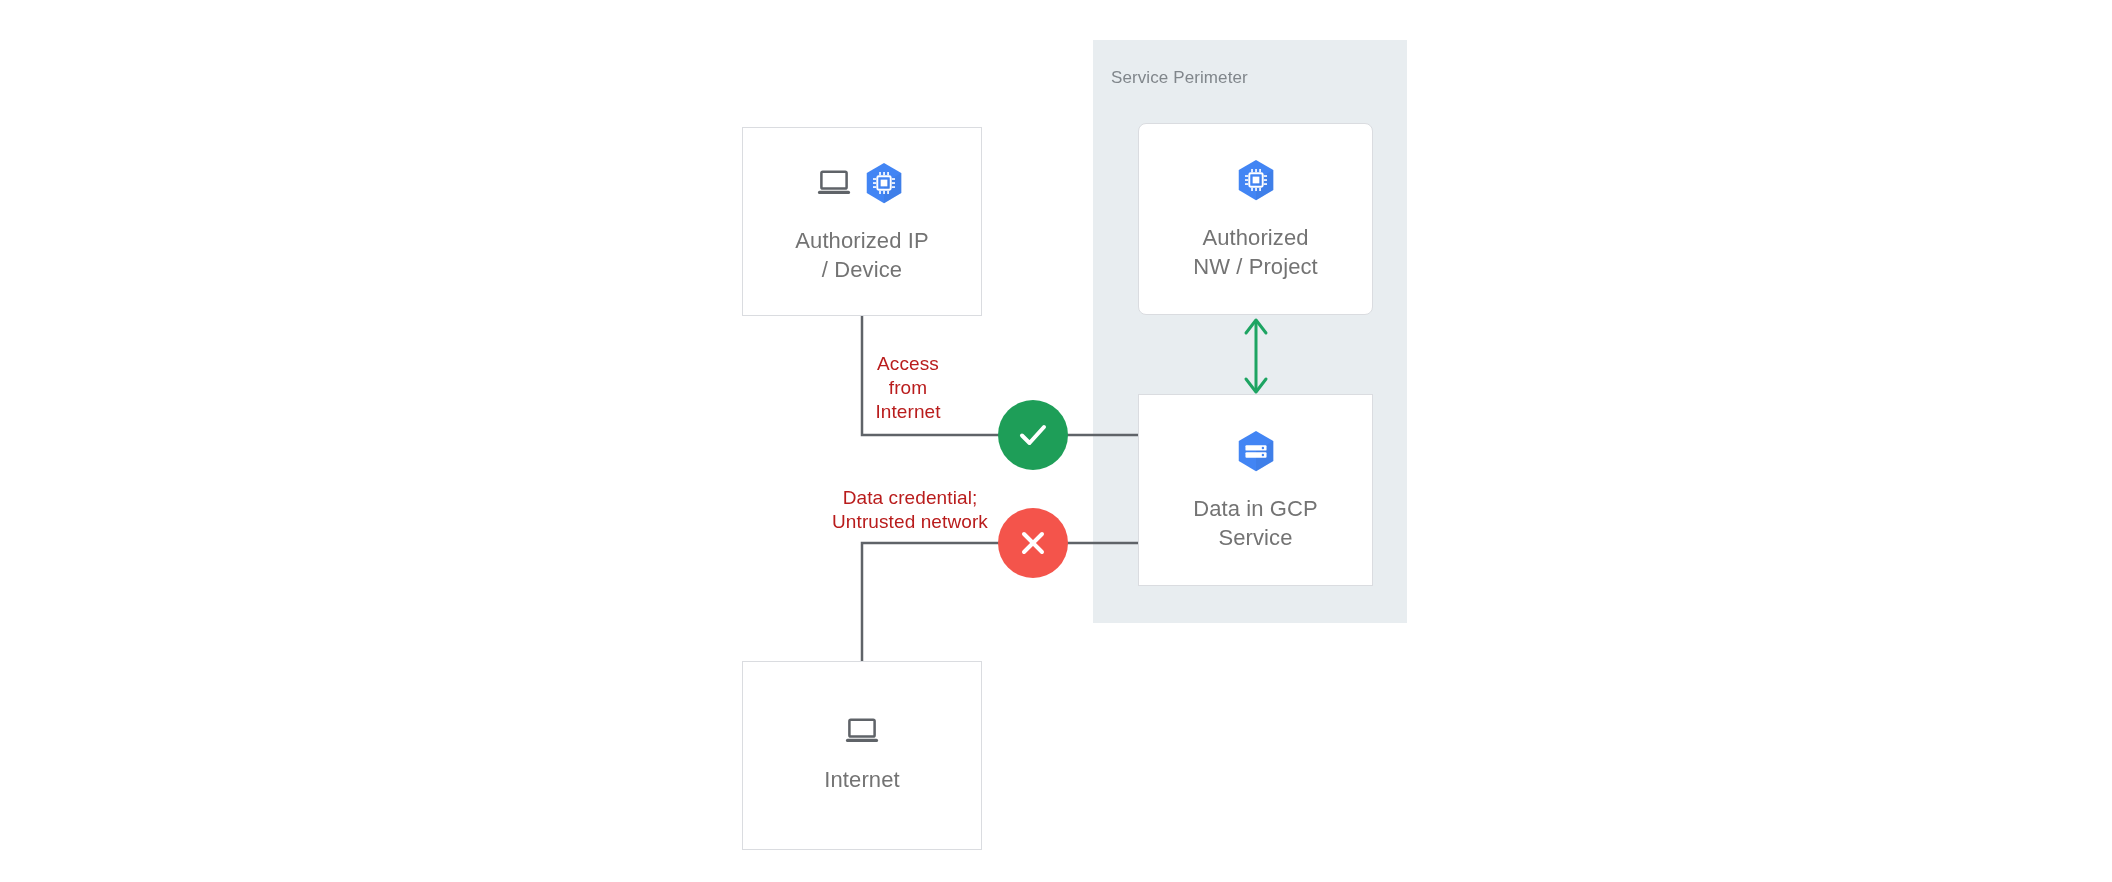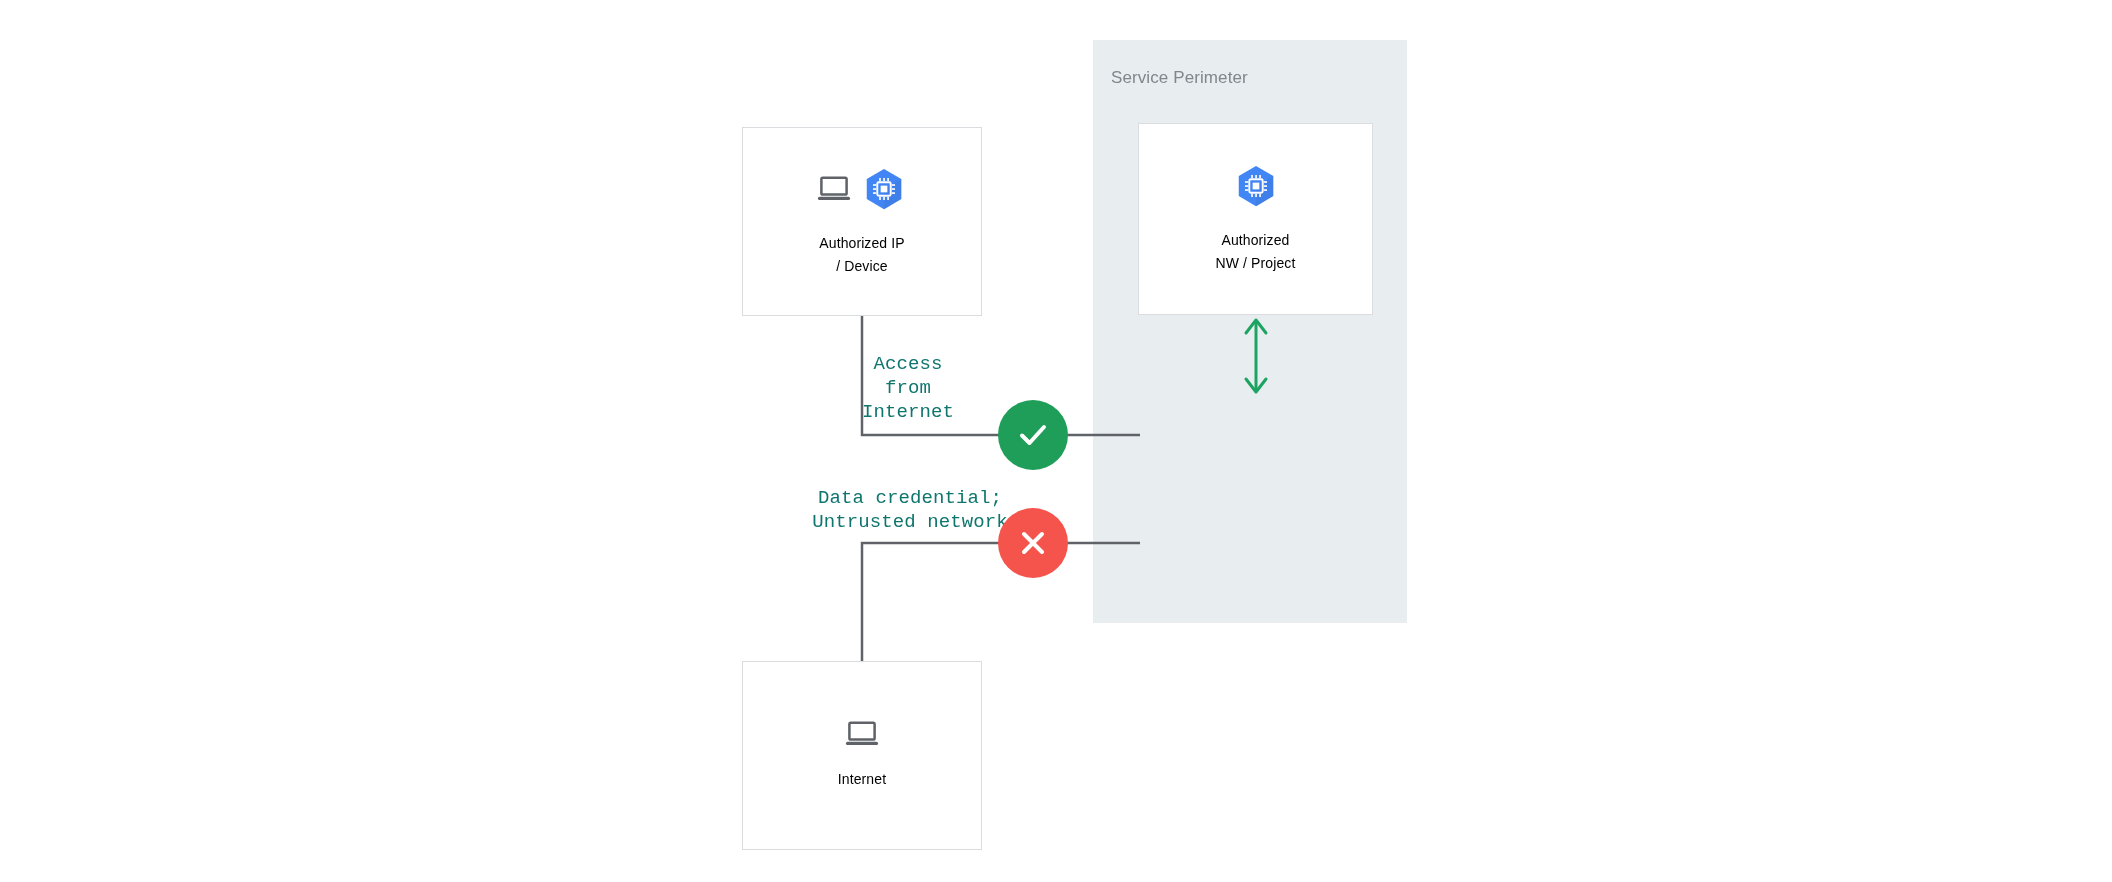"Authorized IP" .node-label { color: #000000 -> #737373; font-size: 14px -> 22px; line-height: 23px -> 29px }
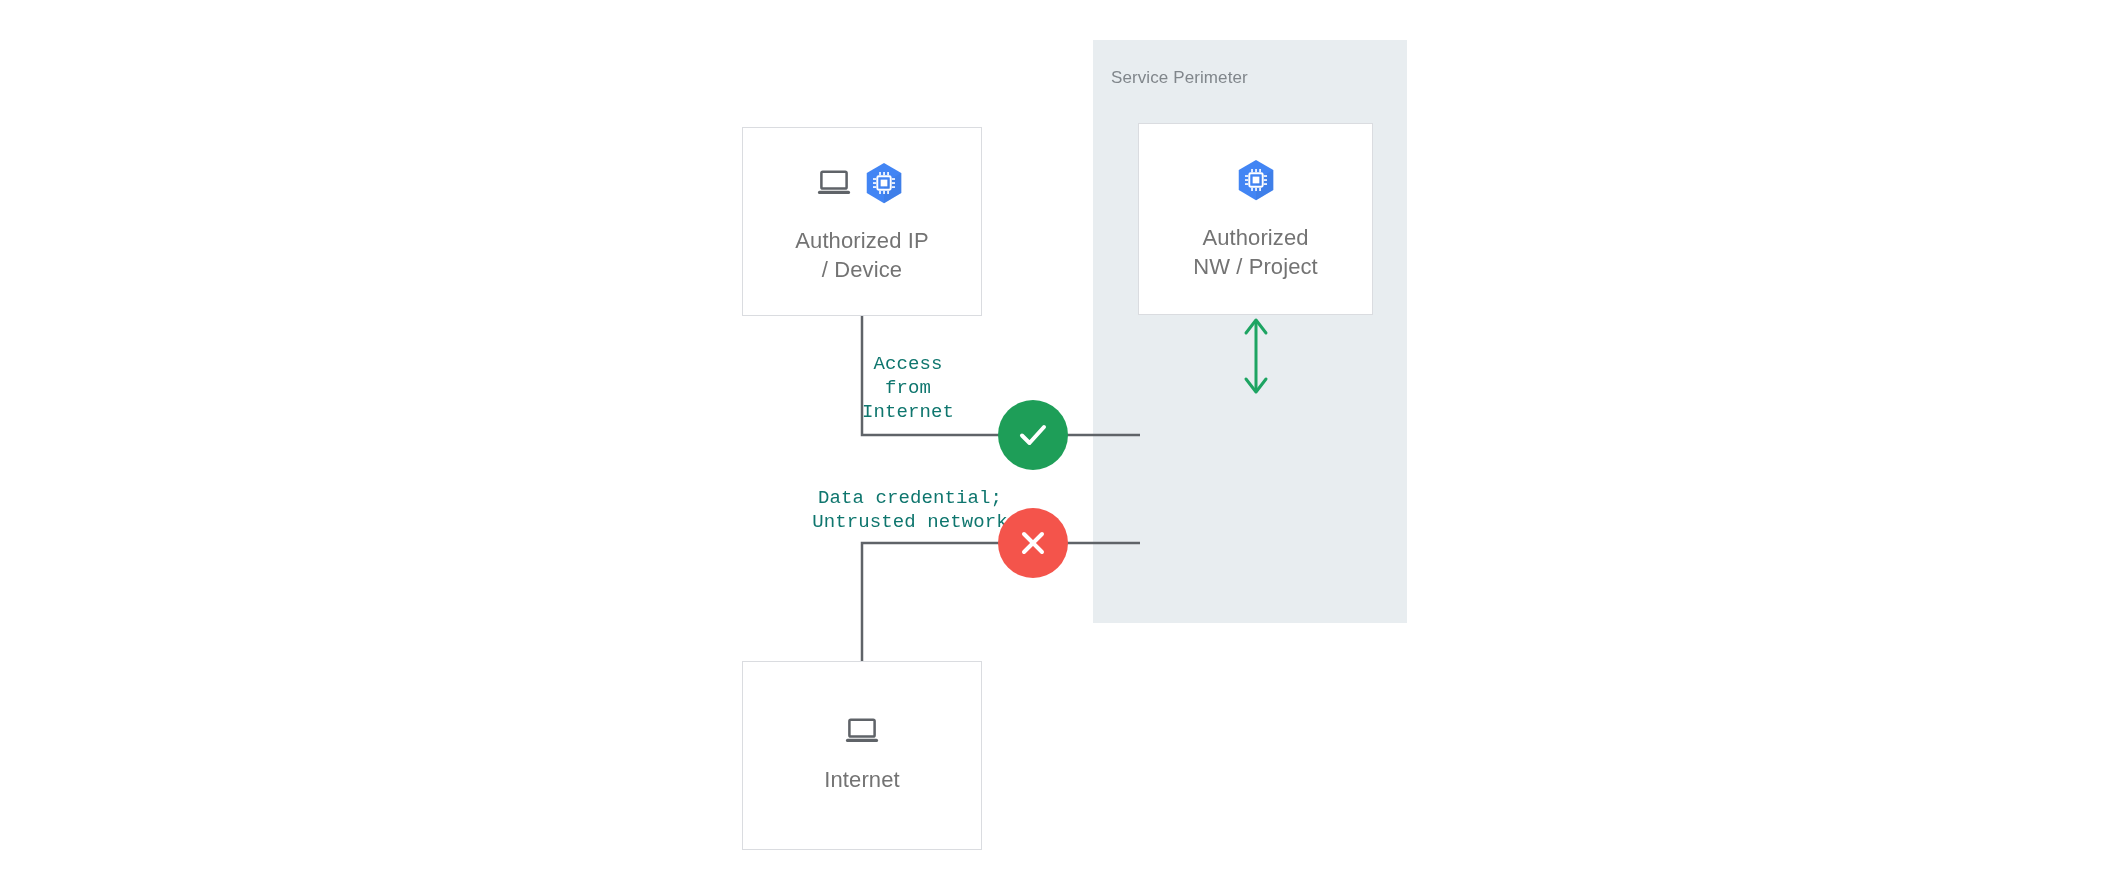"Authorized" #node-authorized-nw { border-radius: none -> 8px }
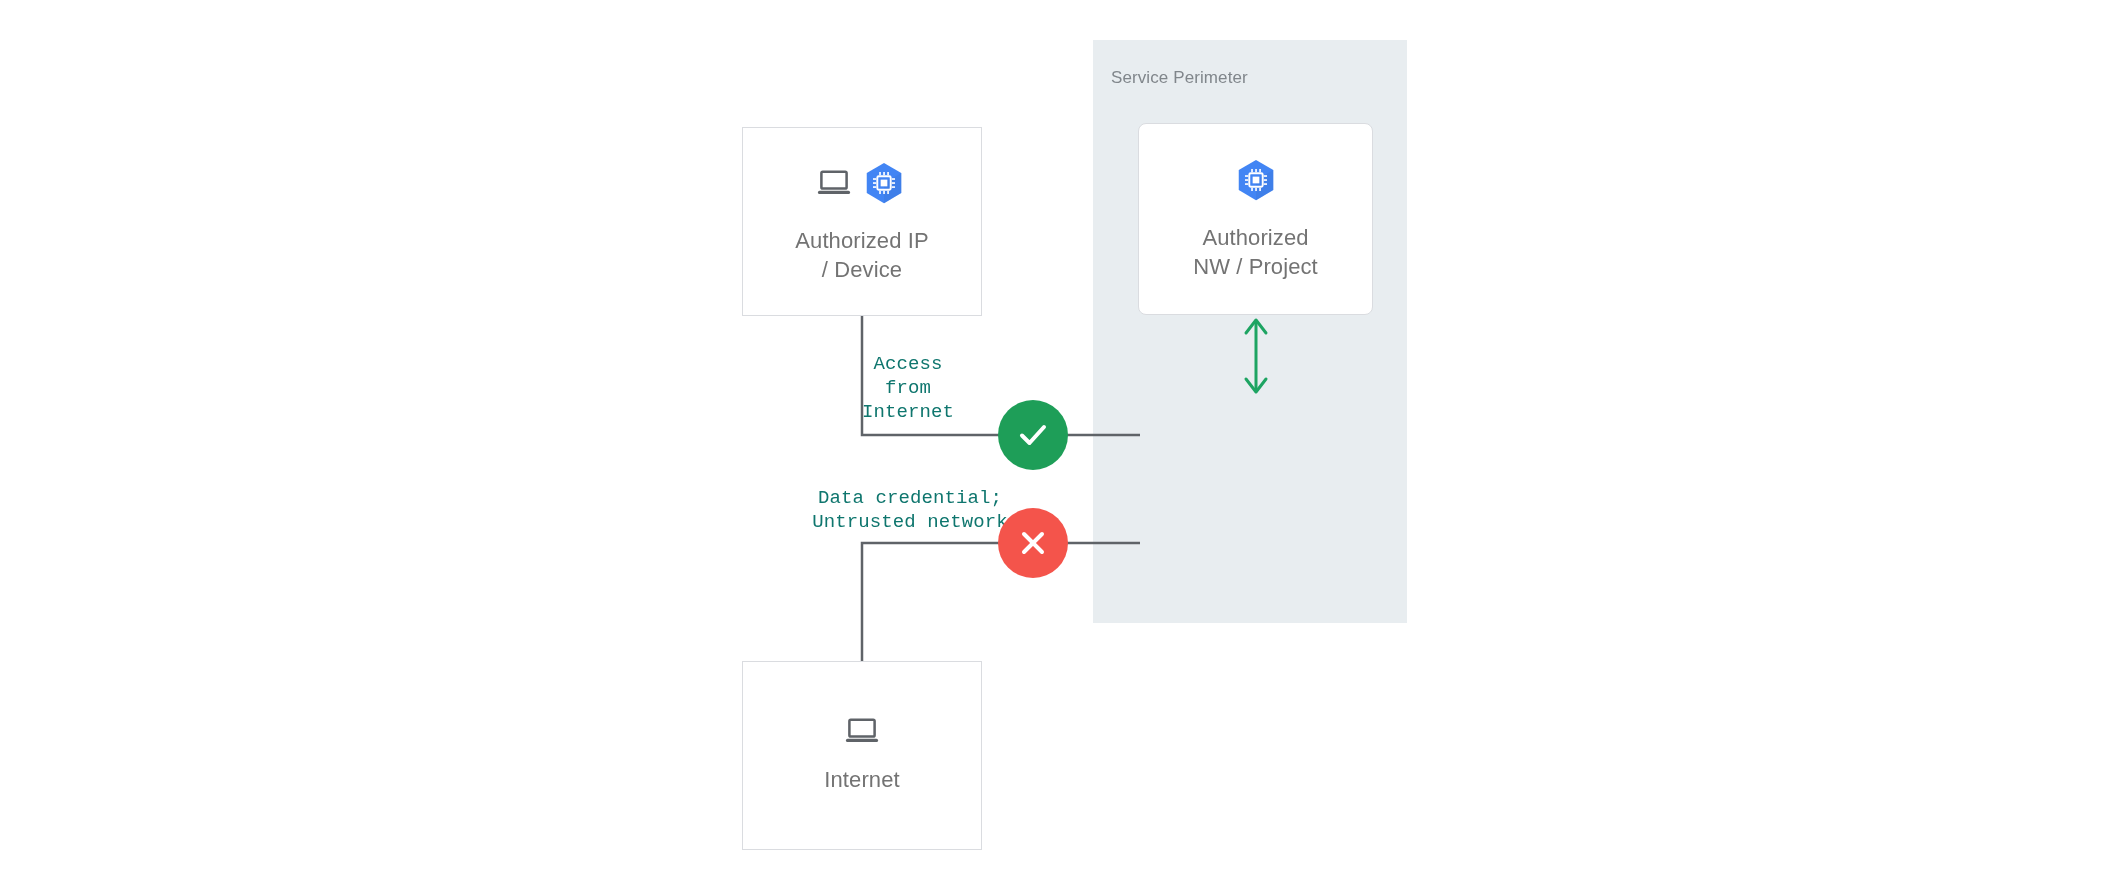"Access" .edge-label { color: #0f766e -> #b91c1c; font-family: Liberation Mono, monospace -> none }
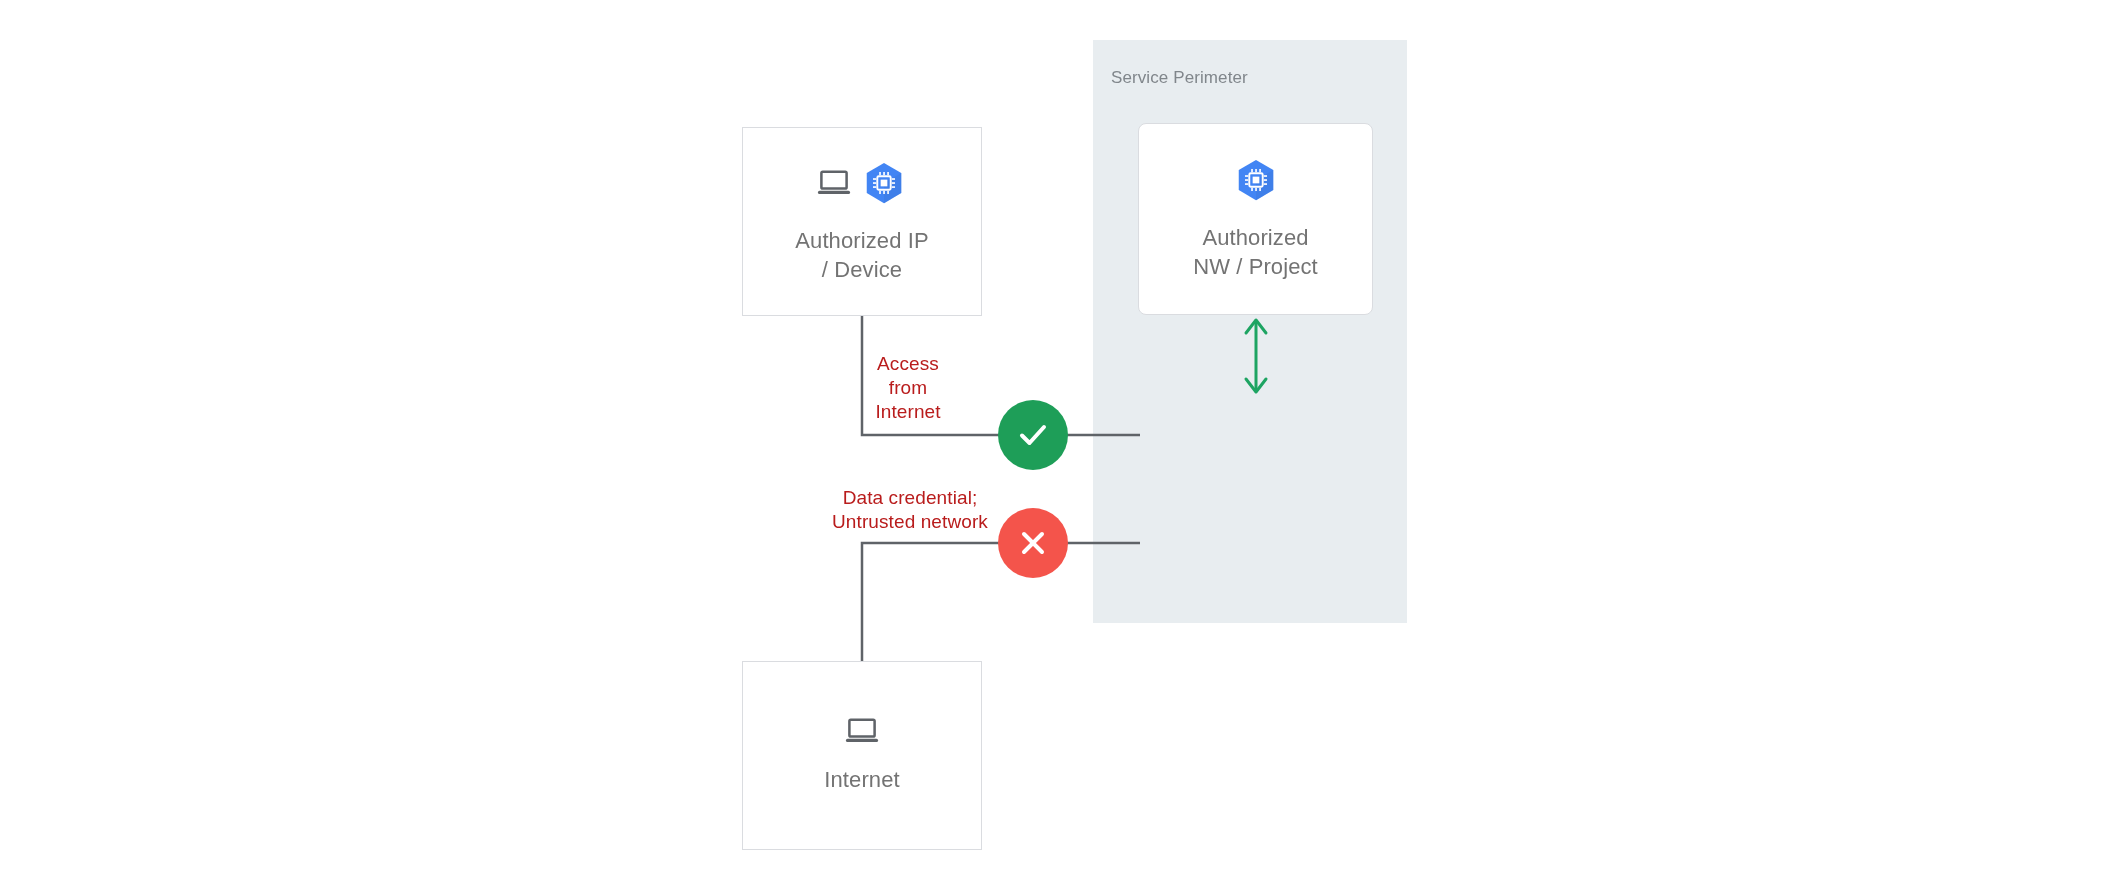"Data in GCP" div.node { html: none -> <div> <div> <span> <svg> <polygon></polygon> <polygon></polygon> <g> <rect></rect> <rect></rect> <circle></circle> <circle></circle> </g> </svg> </span> </div> <div>Data in GCP Service</div> </div> }
